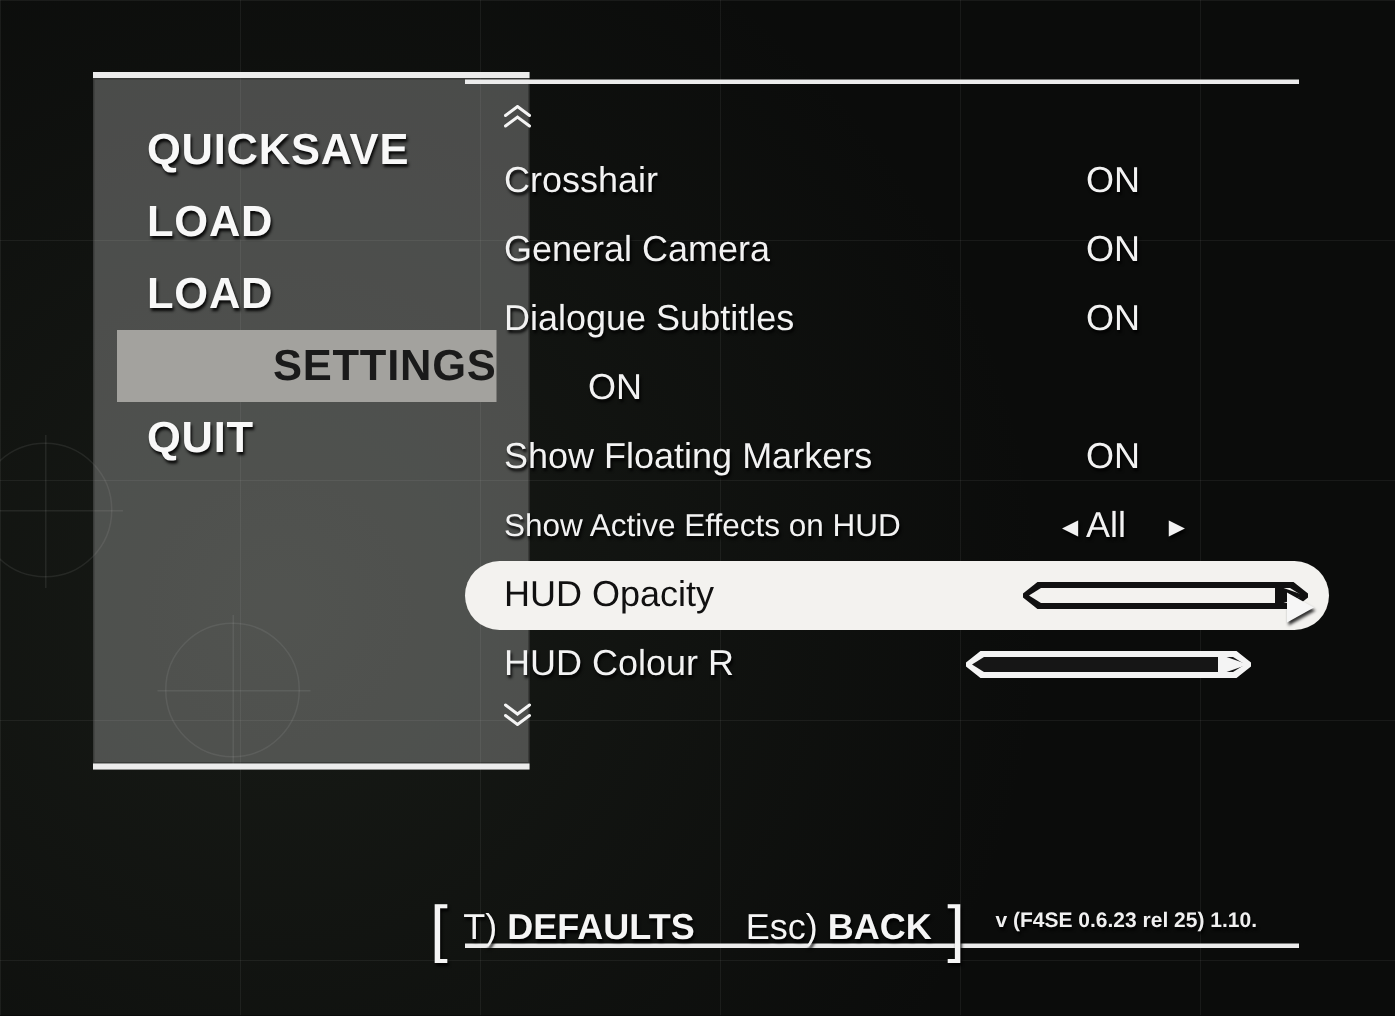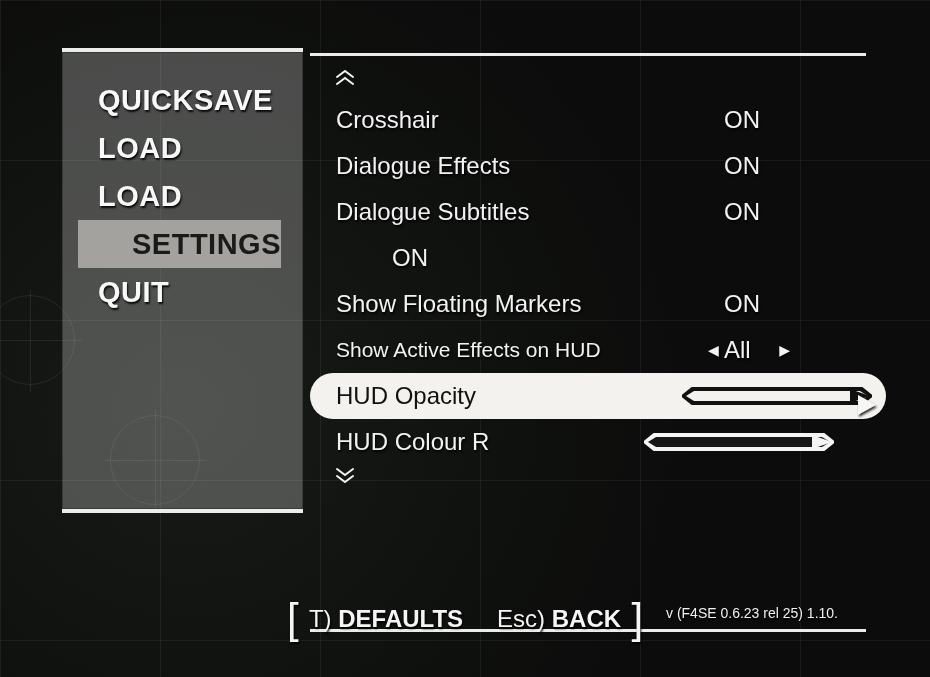"QUICKSAVE" .left-panel { width: 241px -> 291px }
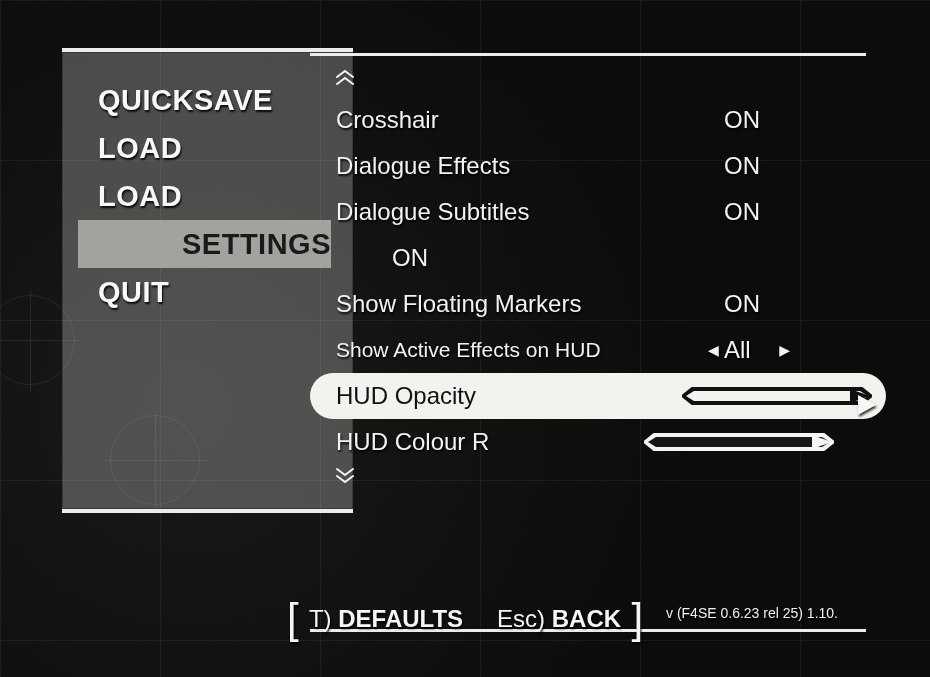"Dialogue Effects" span.label { text: Dialogue Effects -> General Camera }
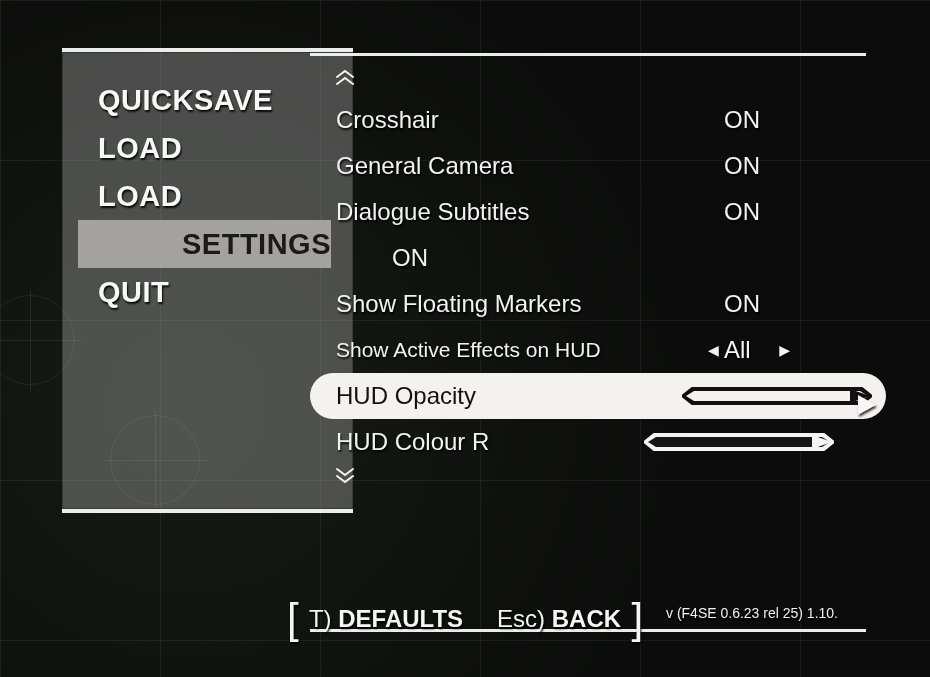"v (F4SE 0.6.23 rel 25)" .version { font-weight: 400 -> 700 }
